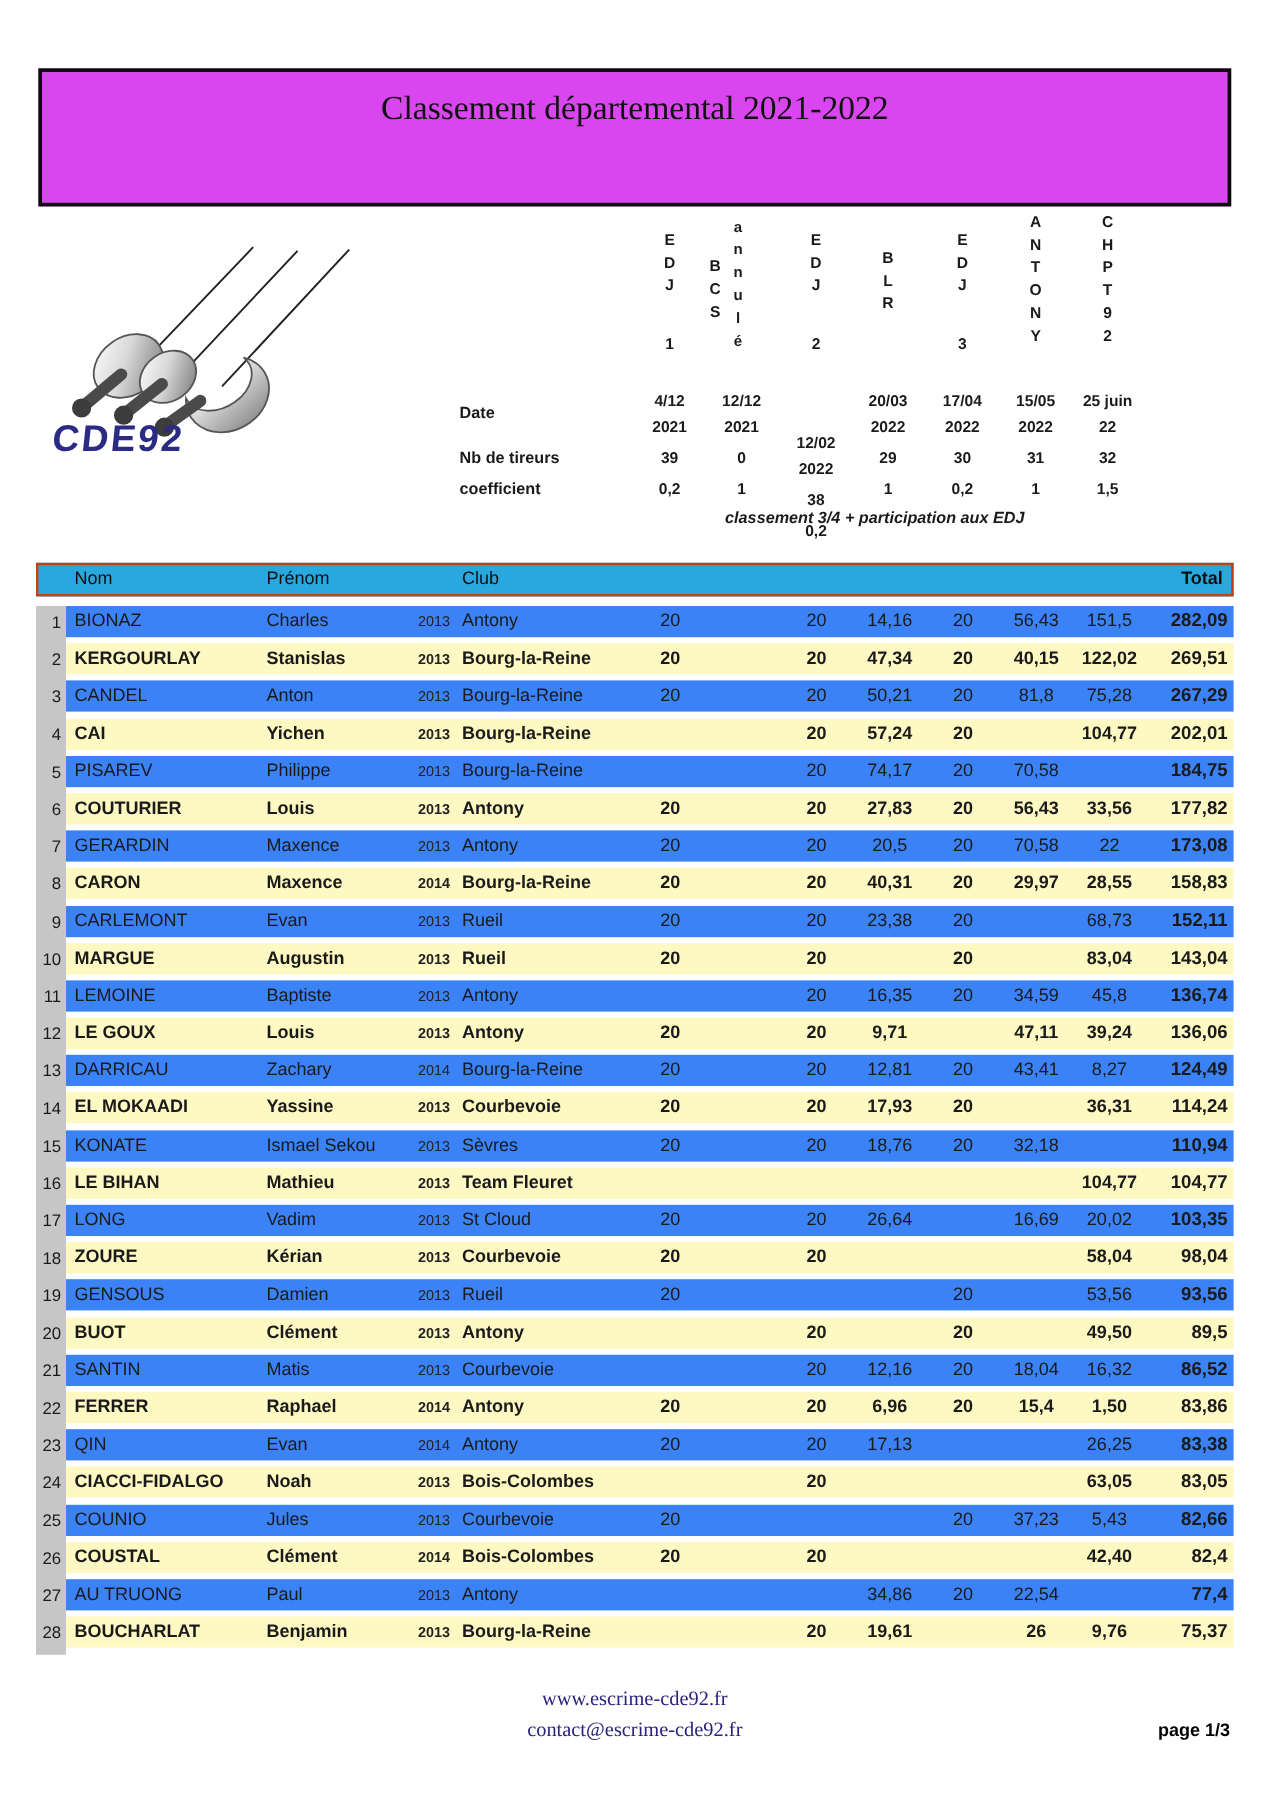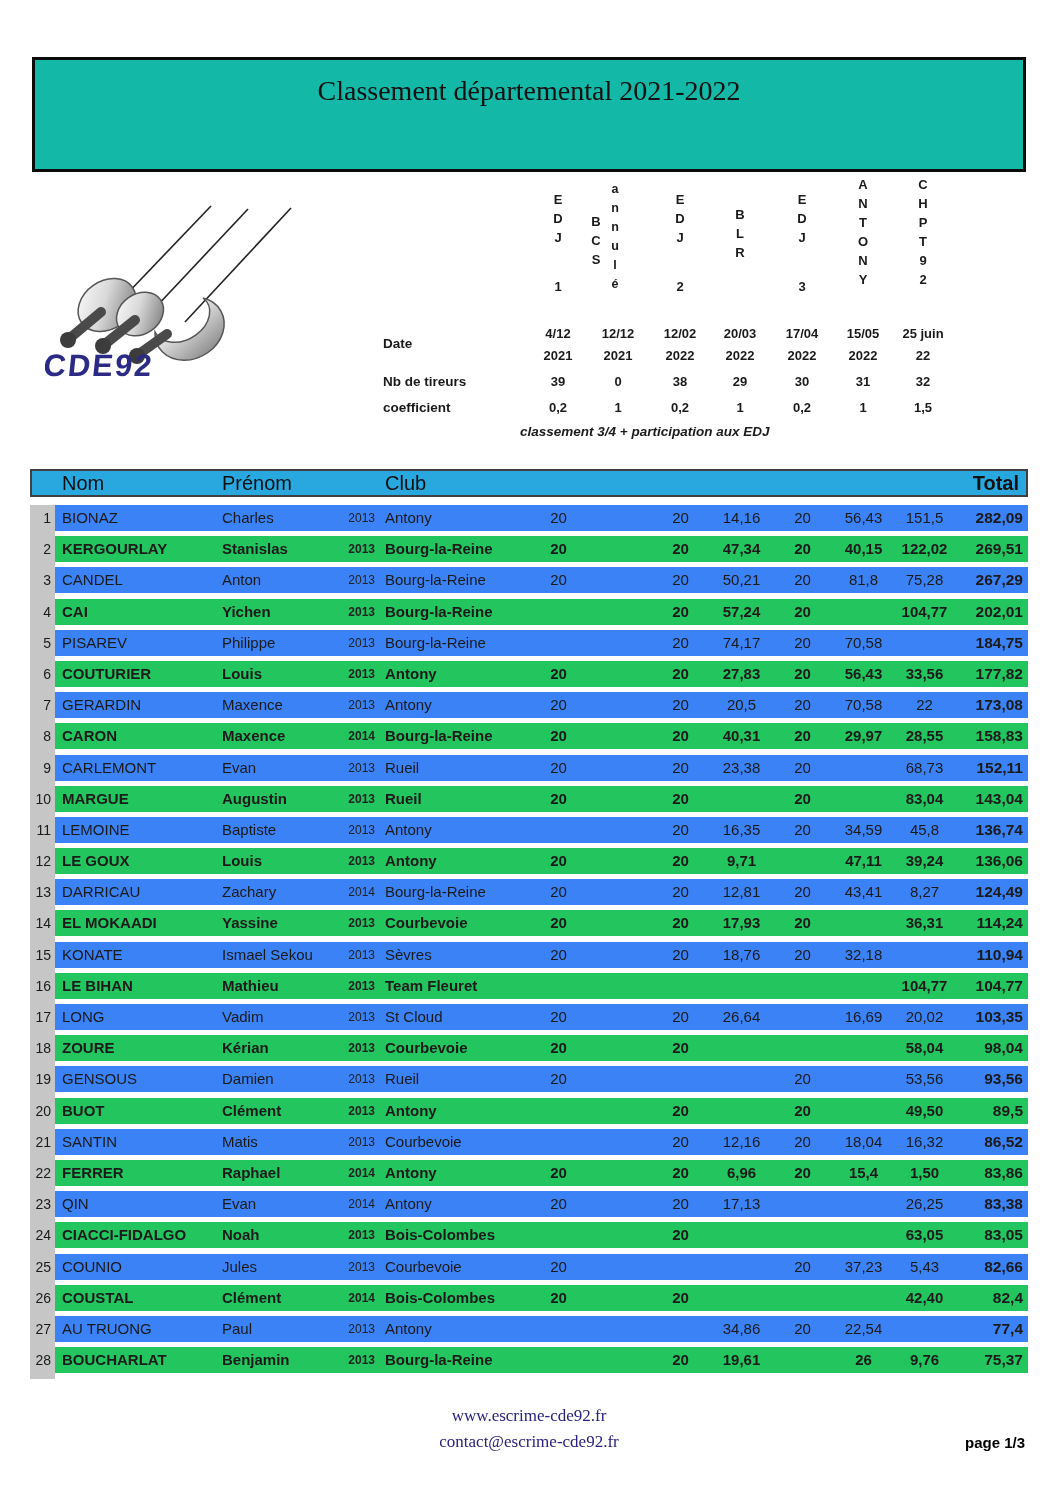"Classement départemental 2021-2022" .title-box { background: #14b8a6 -> #d946ef }
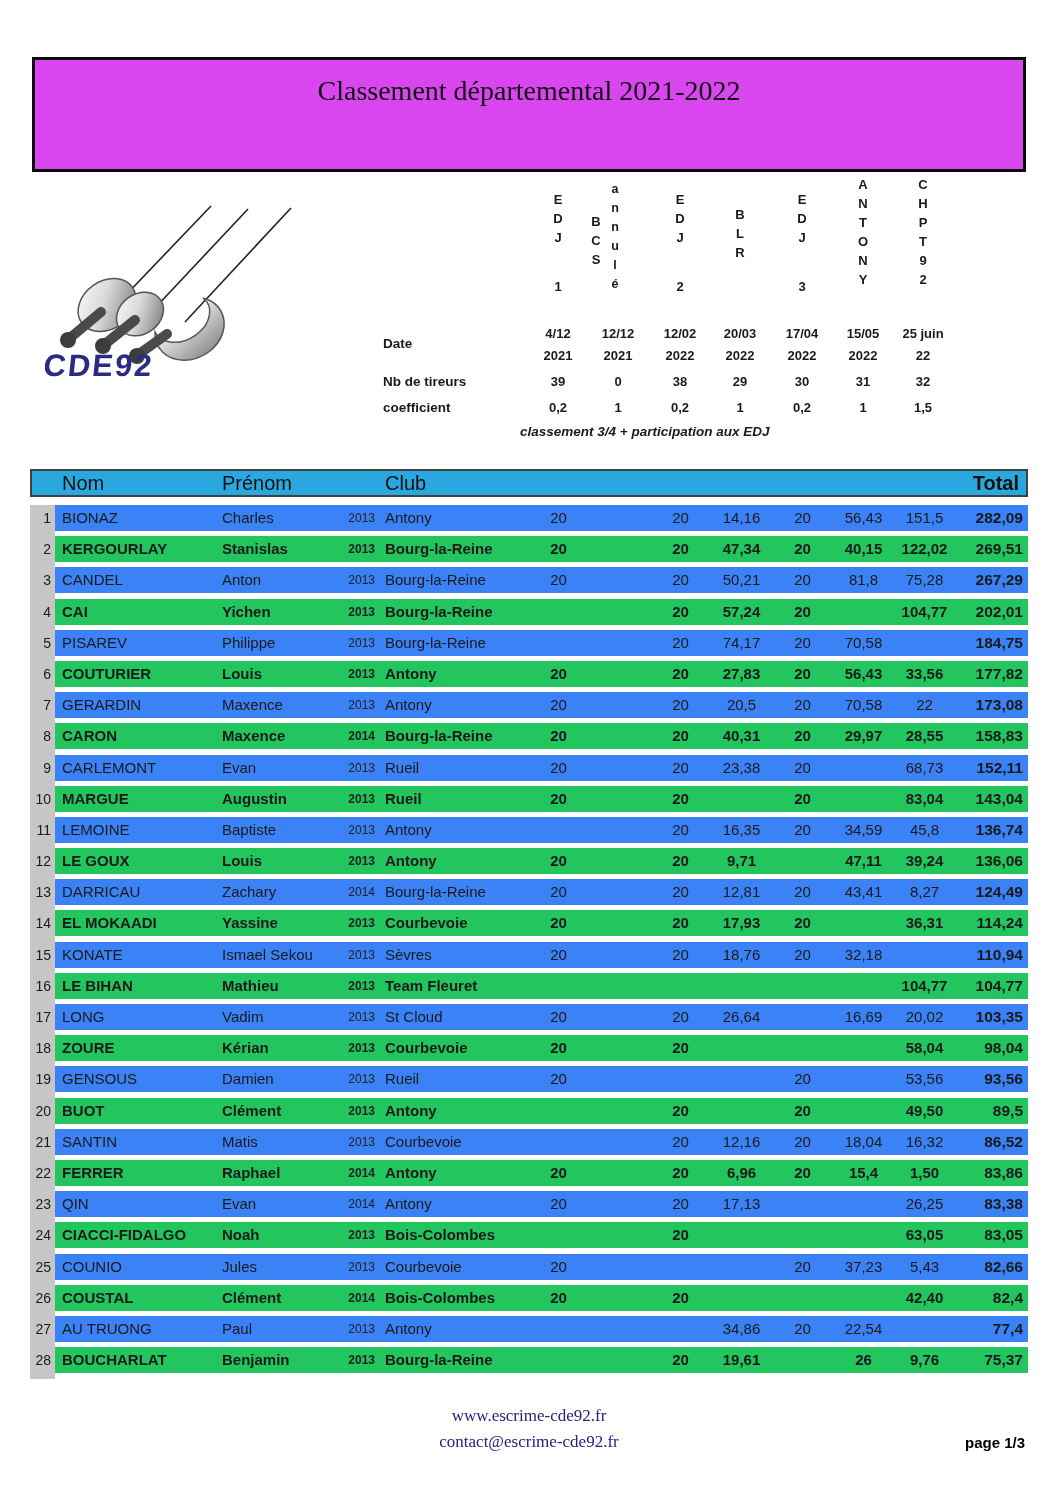"12/02" .dcol-2 { margin-top: none -> 35px }
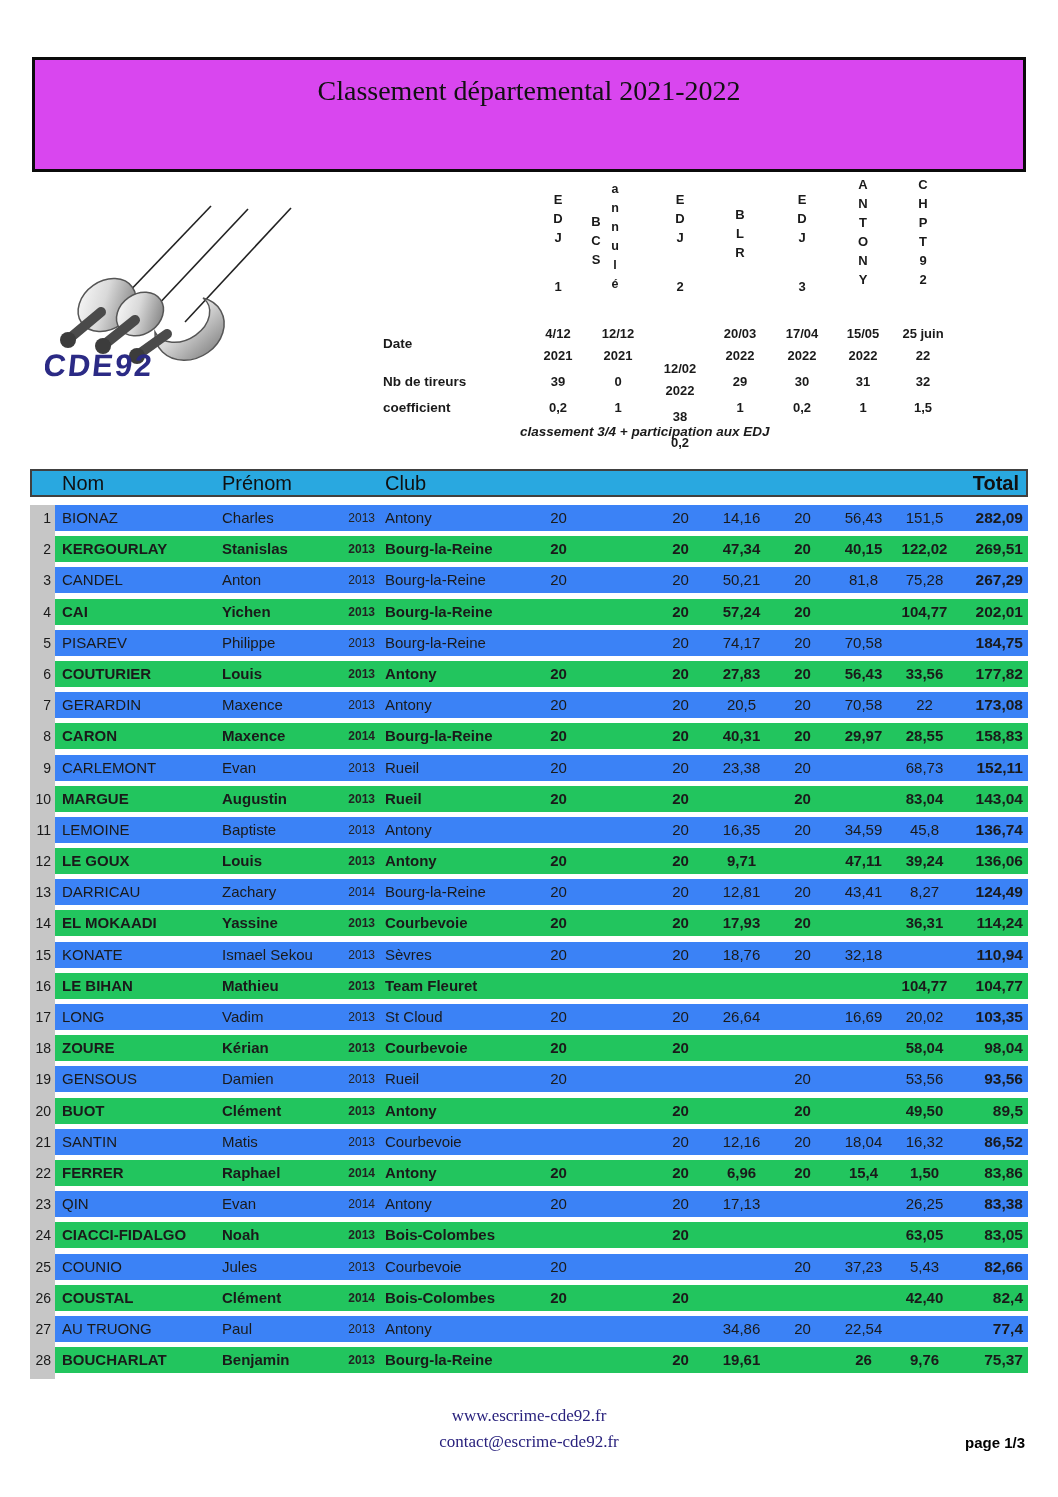"classement 3/4 + participation aux" .note { left: 520px -> 544px; text-align: none -> center }
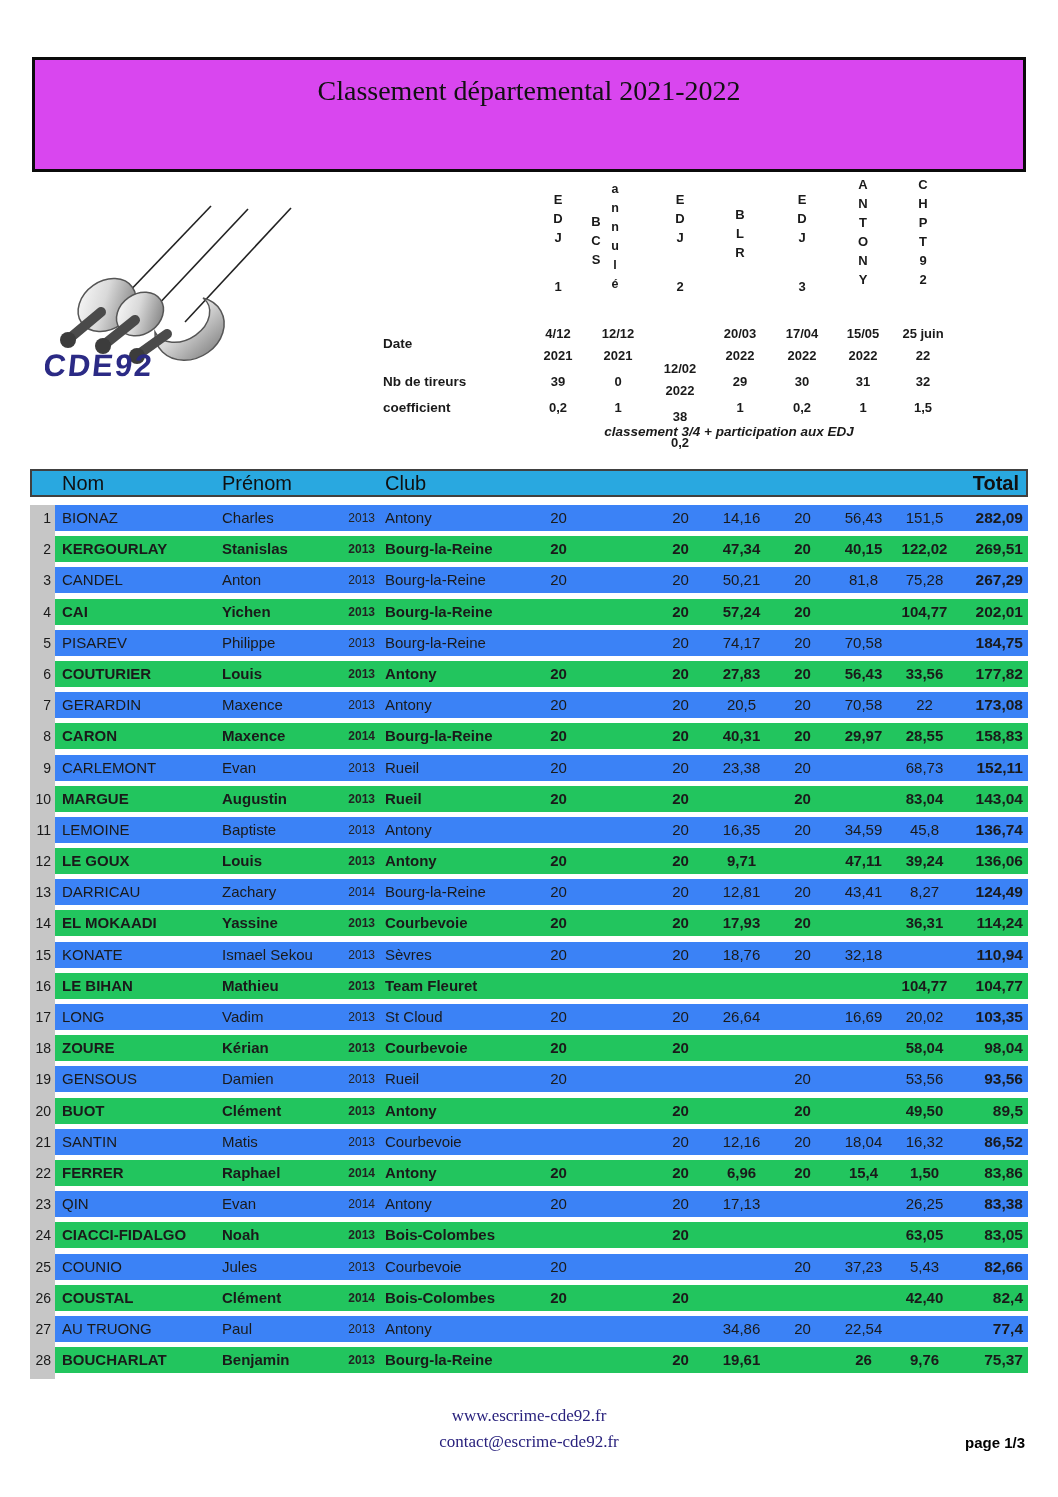"Nom" .thead { border: 2px solid #404040 -> 2px solid #c2410c; font-size: 20px -> 15px }
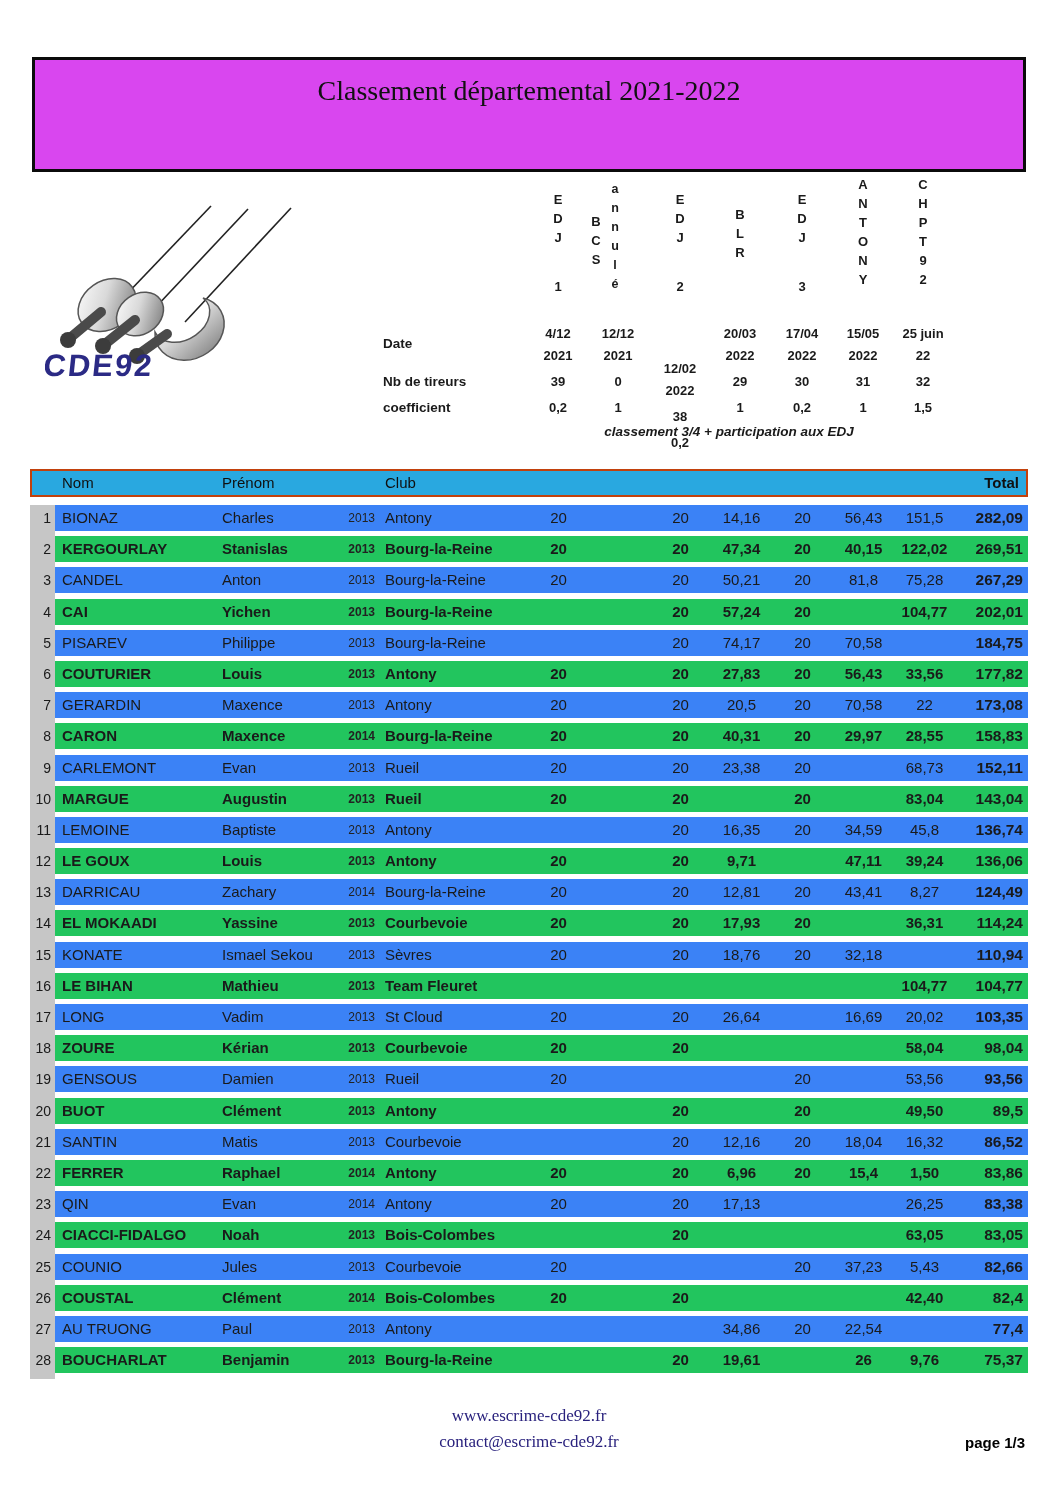"KERGOURLAY" .row.alt .rest { background: #22c55e -> #fef9c3 }
